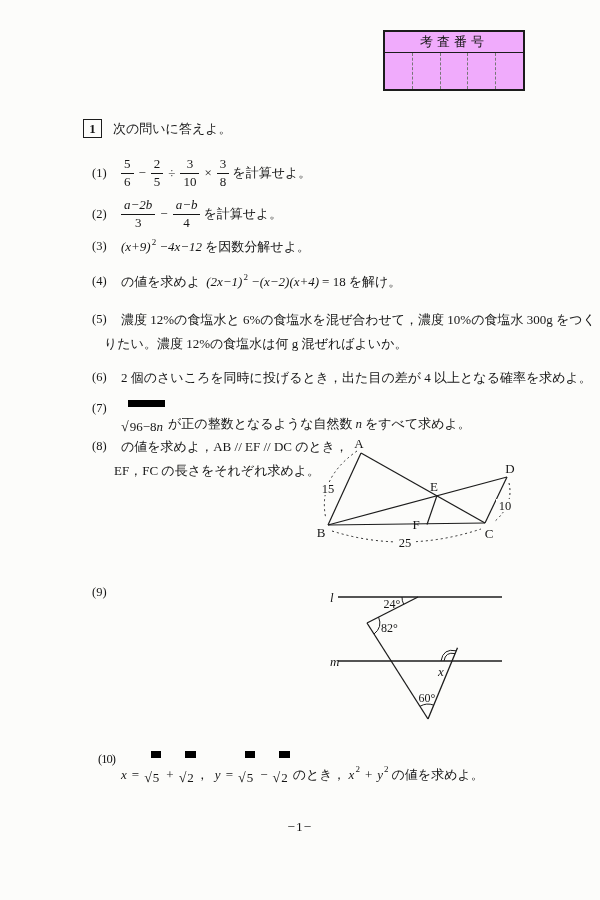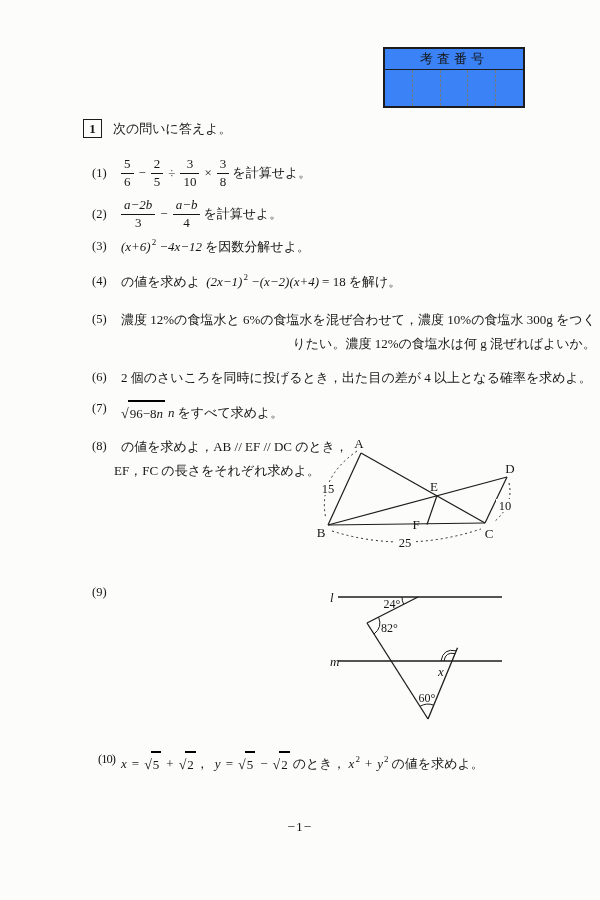"考査番号" .exam-box { background: #3b82f6 -> #f0abfc; top: 47px -> 30px }
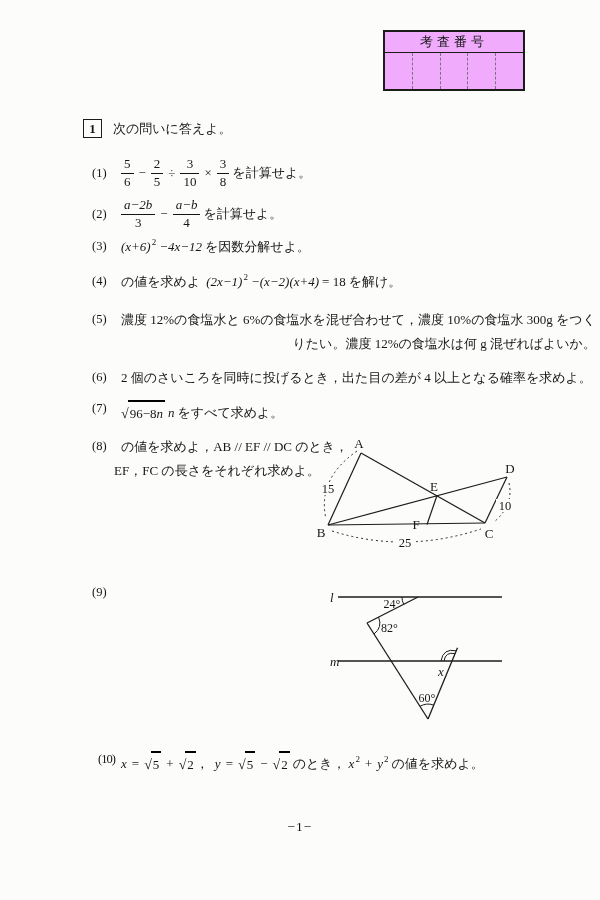"(x+6)" span.mi { text: x+6 -> x+9 }
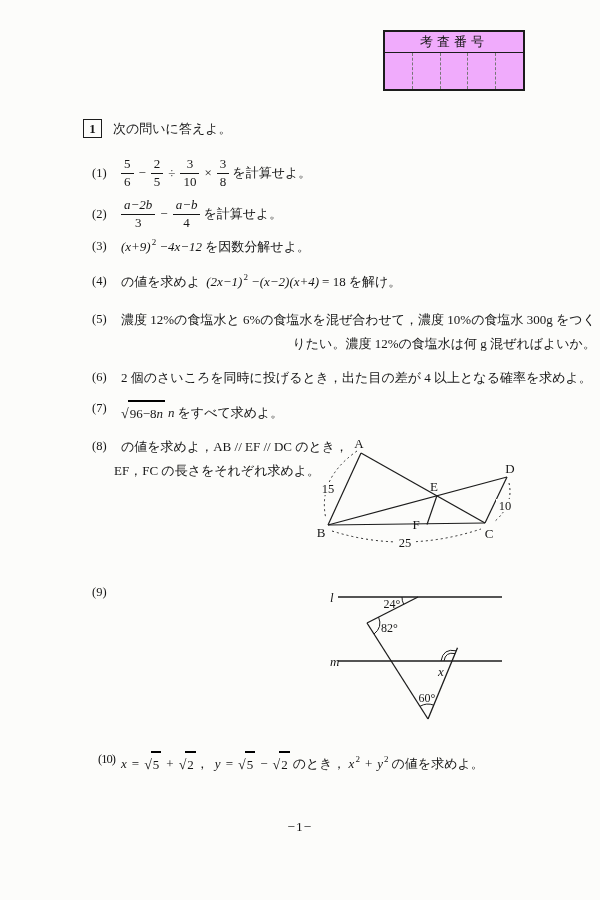"りたい。濃度 12%の食塩水は何 g 混ぜればよいか。" .hang2 { text-align: right -> none }
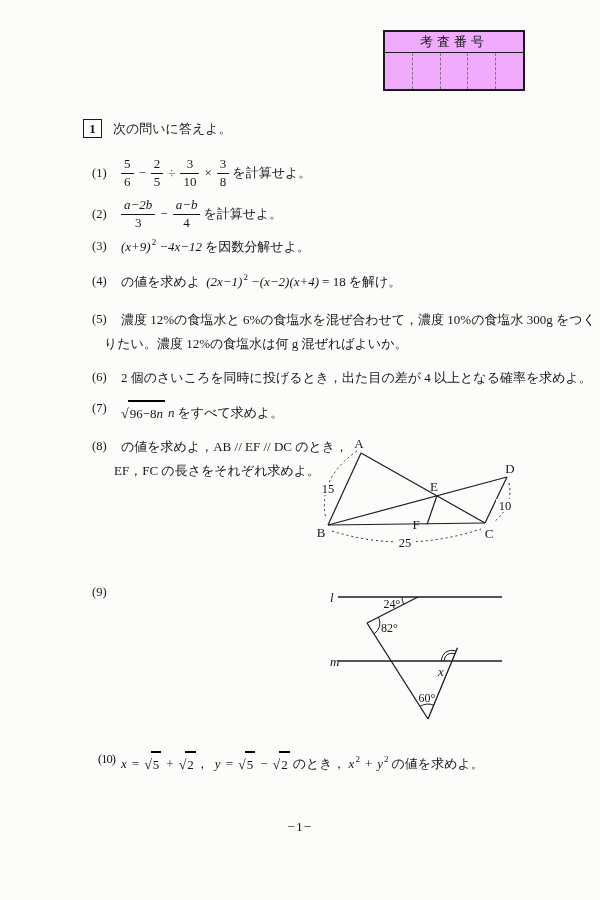"96−8n" .rad { border-top: 2px solid #000000 -> 7px solid #000000; padding: 4px 2px -> 12px 2px }
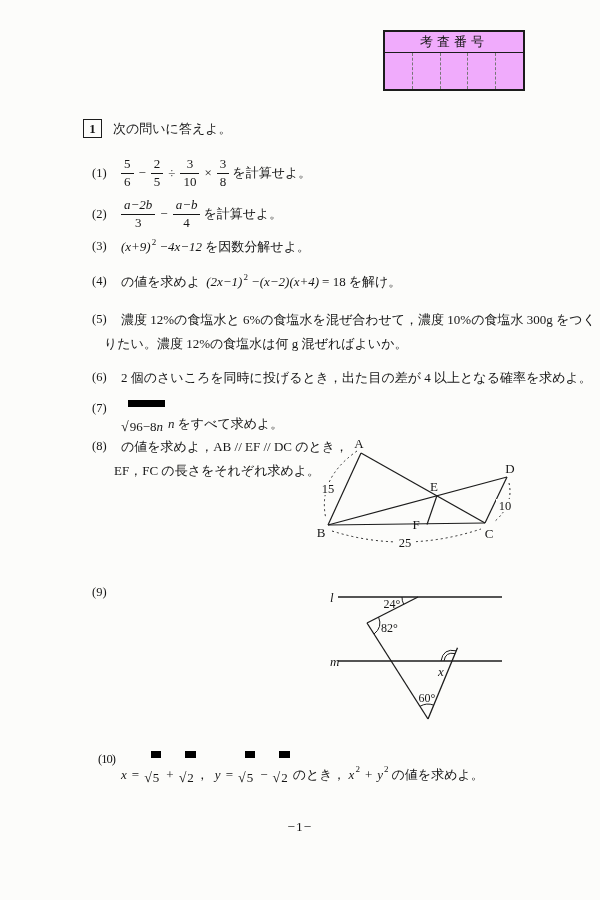"が正の整数となるような自然数" span.gaps { html: none -> <span>が正の整数となるような自然数</span> }
